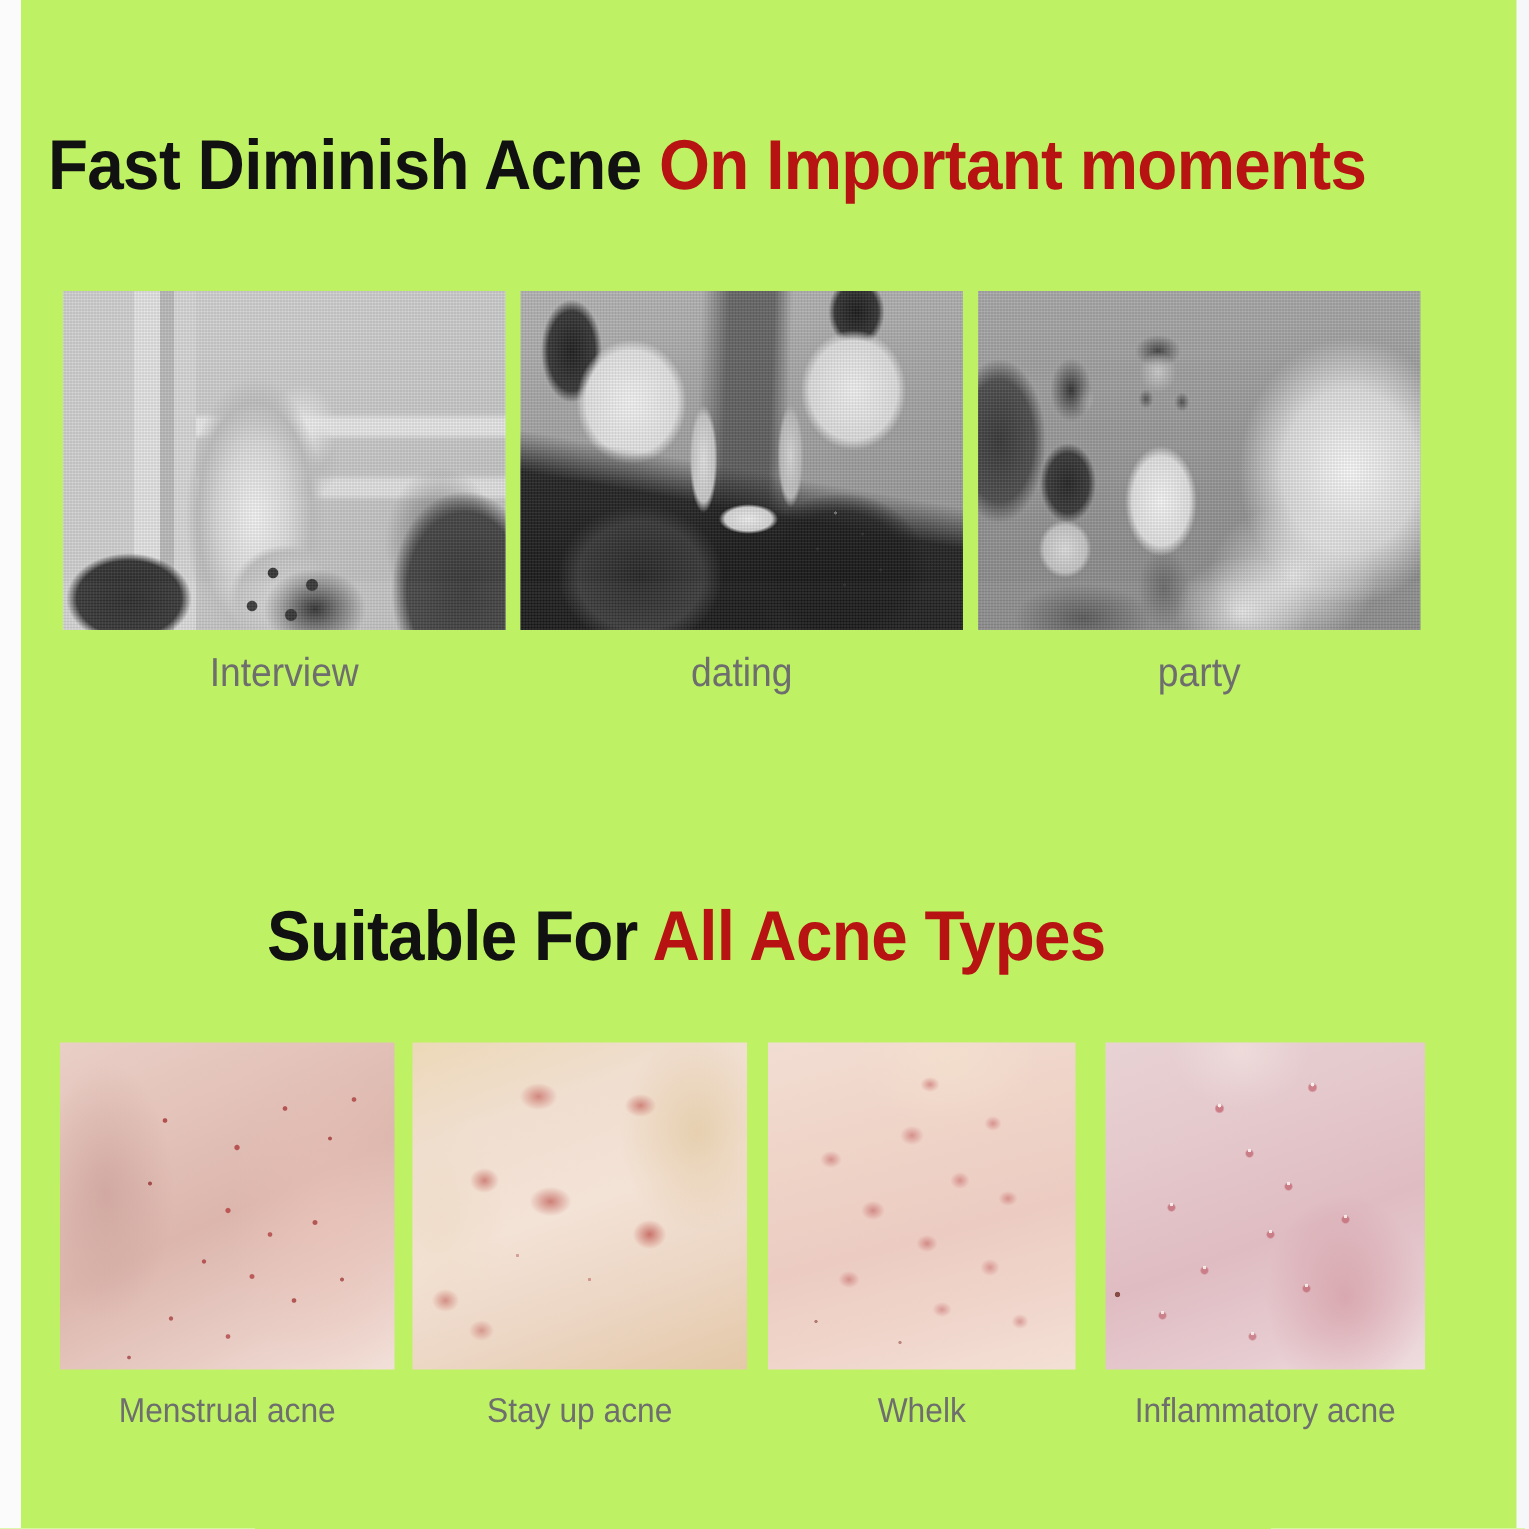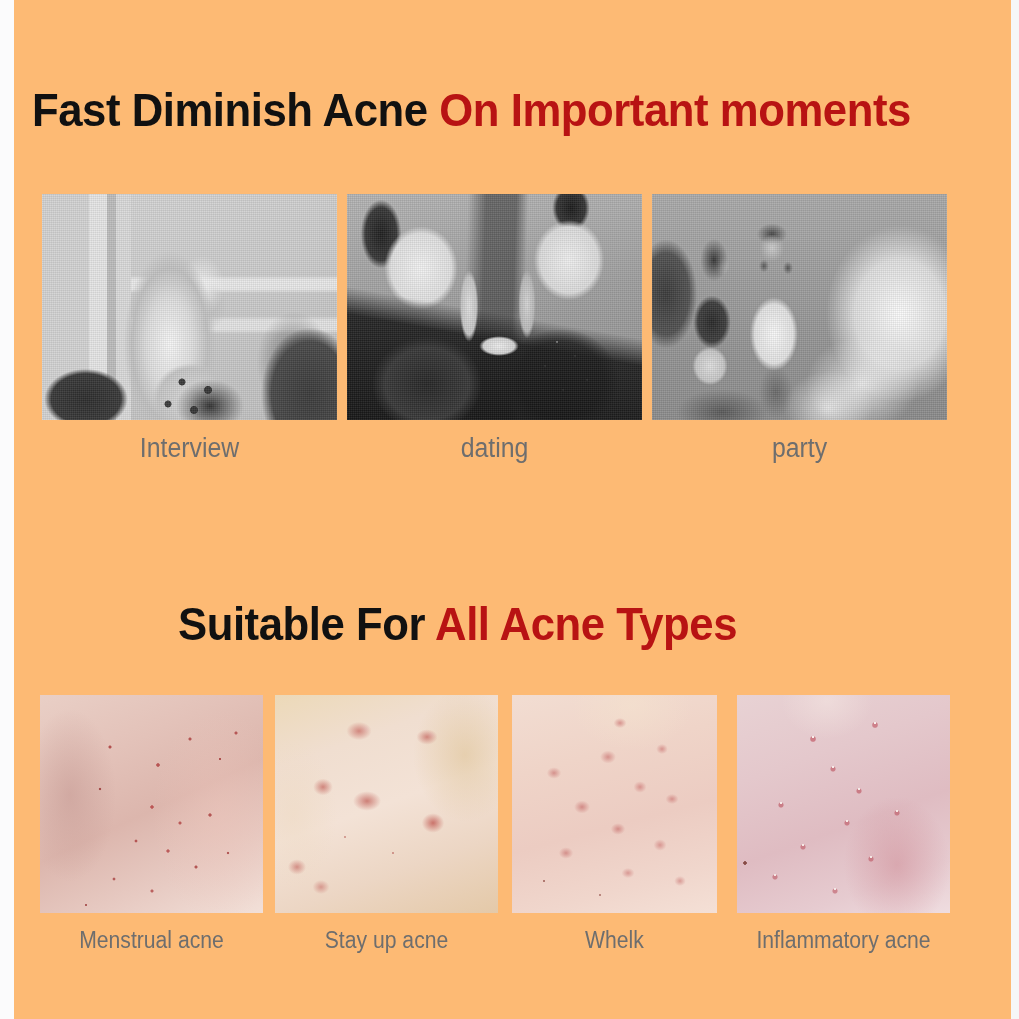"Fast Diminish Acne On Important" #page { background: #fdba74 -> #bef264 }
